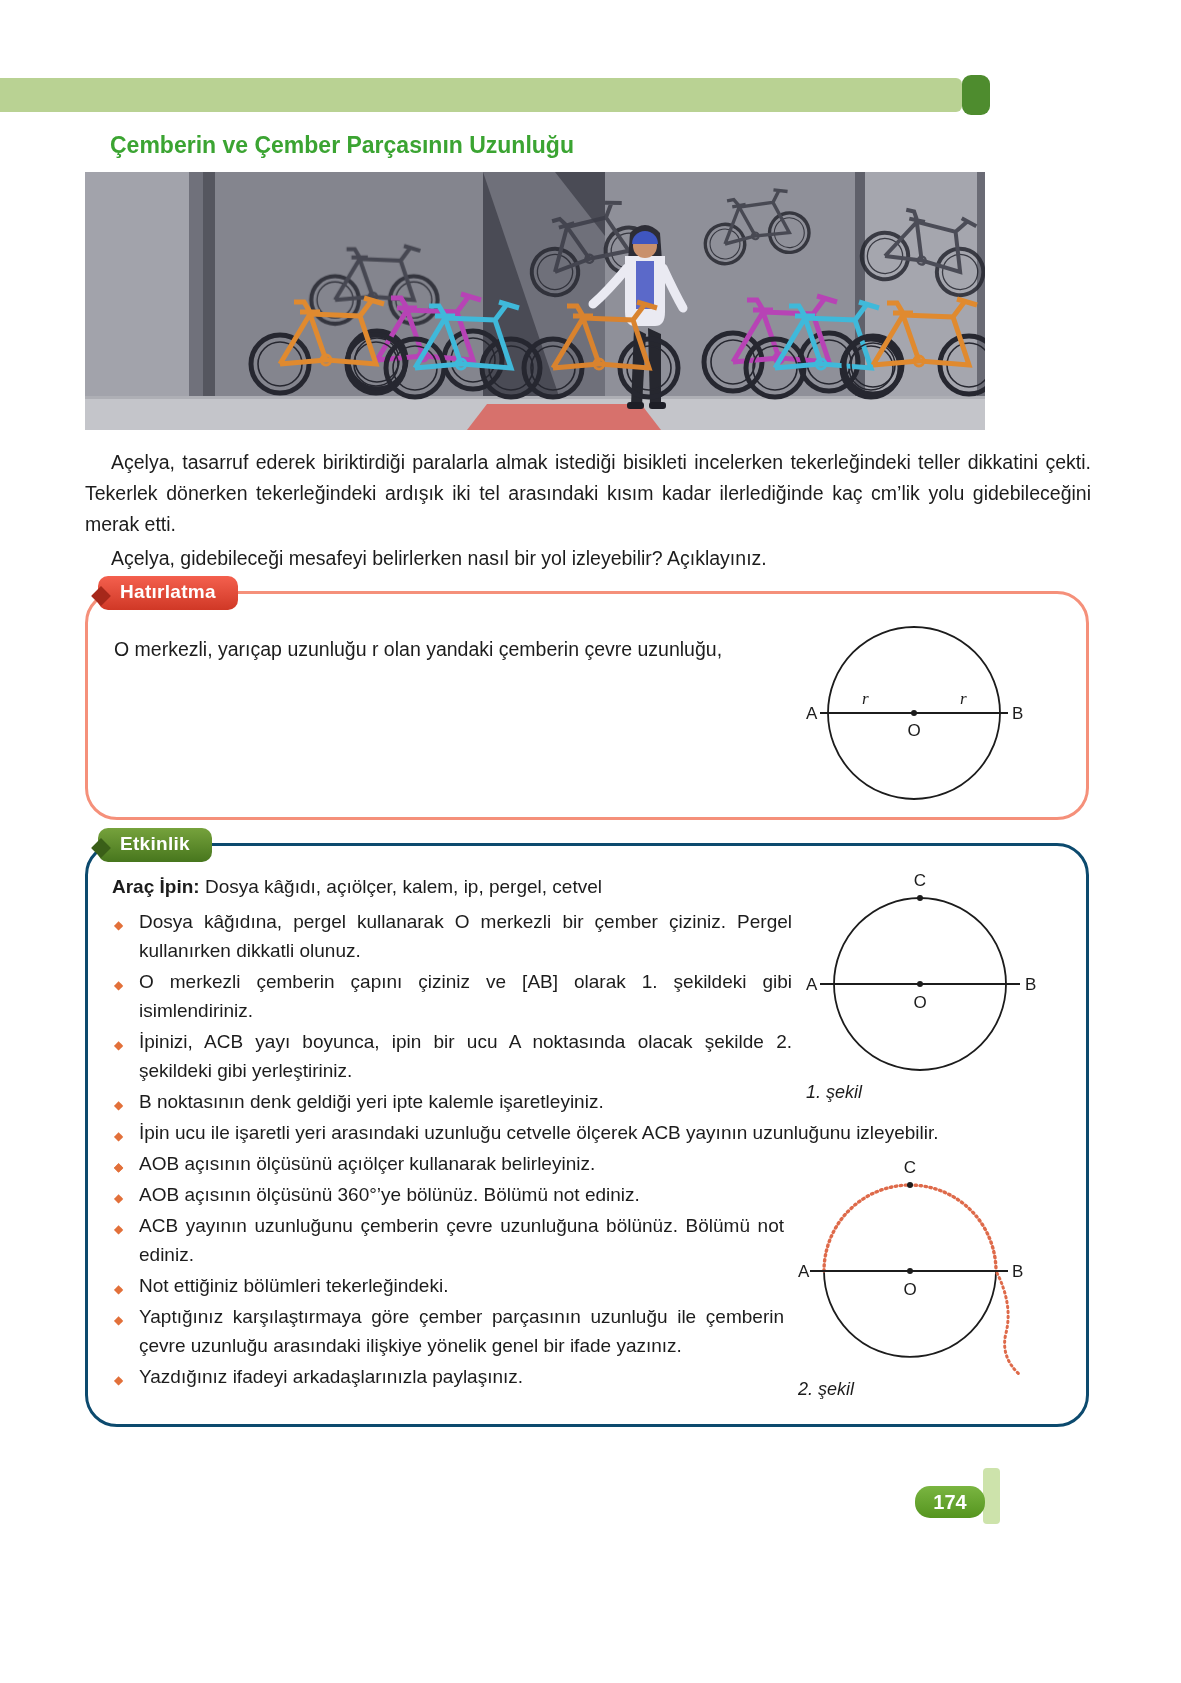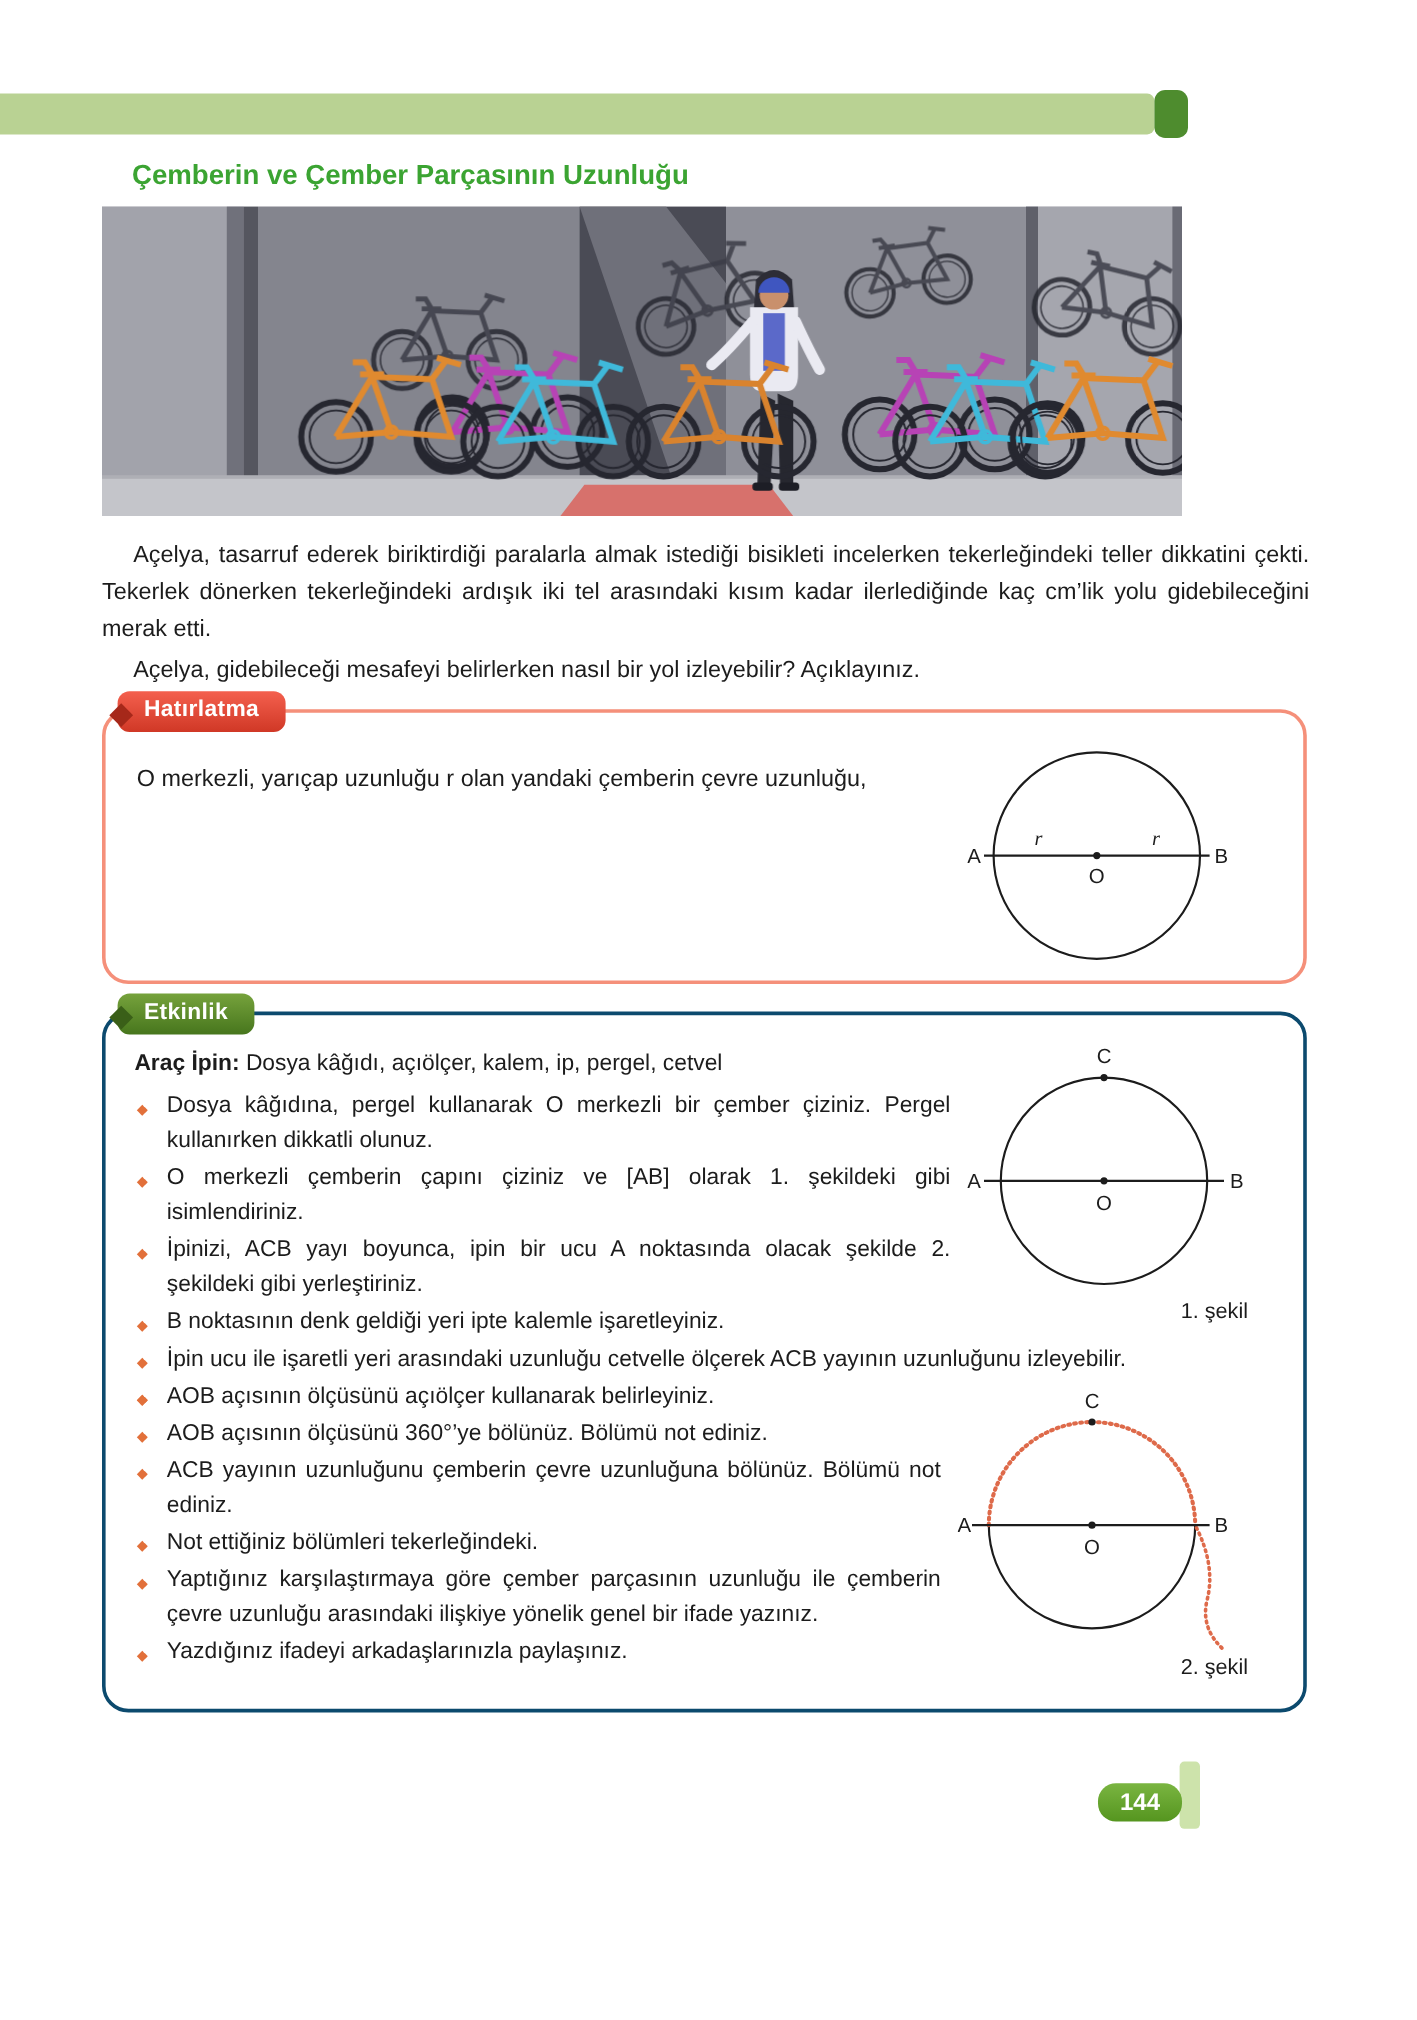"Hatırlatma" .box { border-radius: 22px -> 32px }
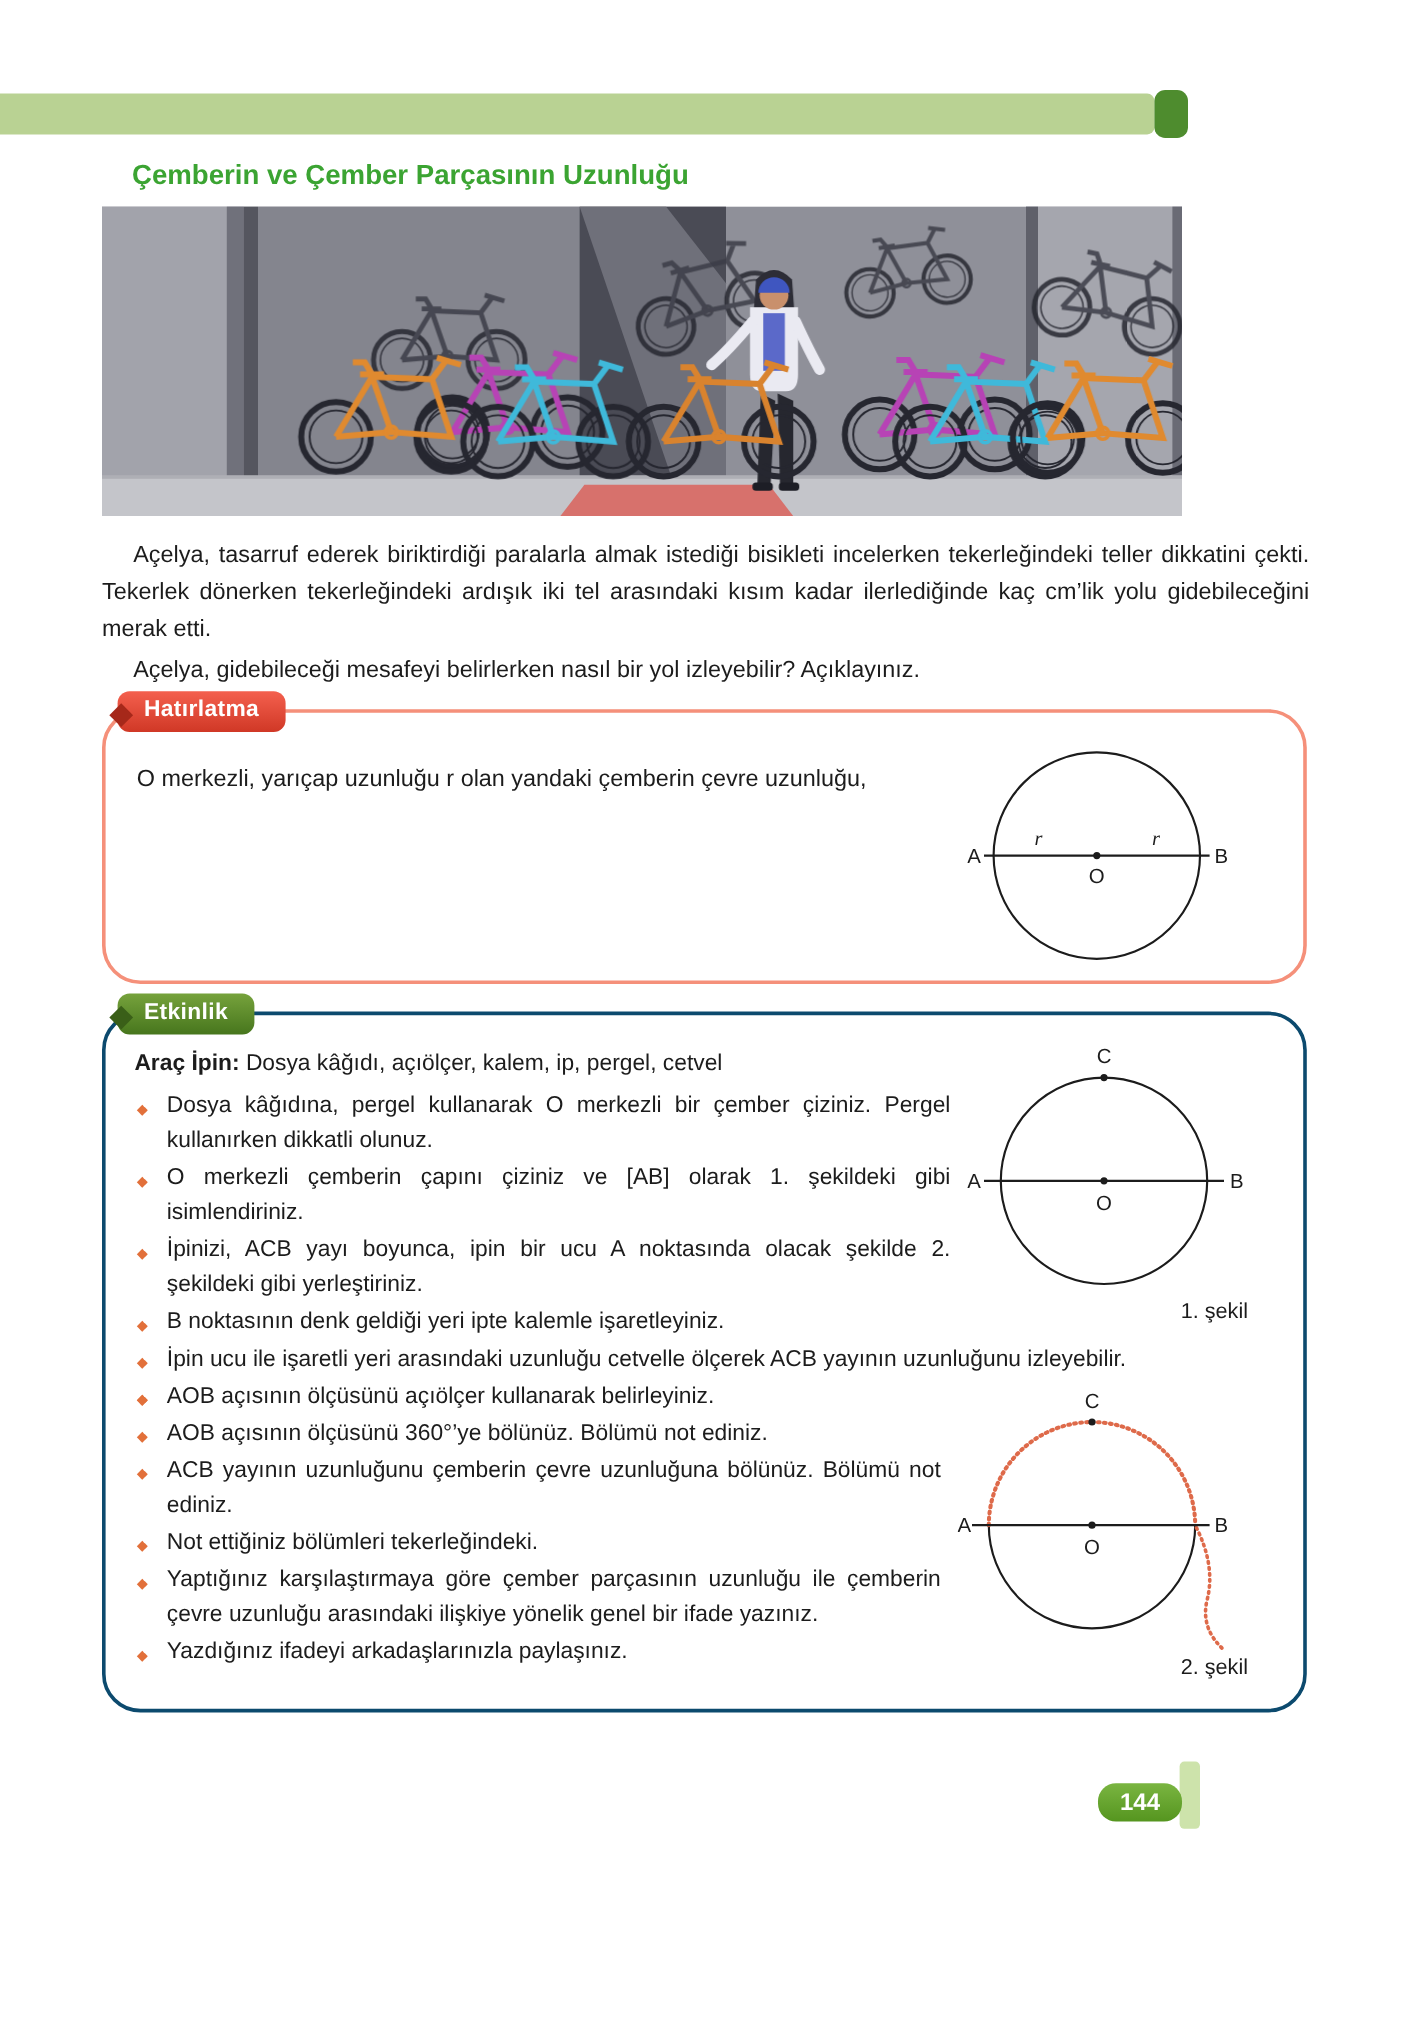"1. şekil" figcaption { font-style: none -> italic; text-align: right -> left }
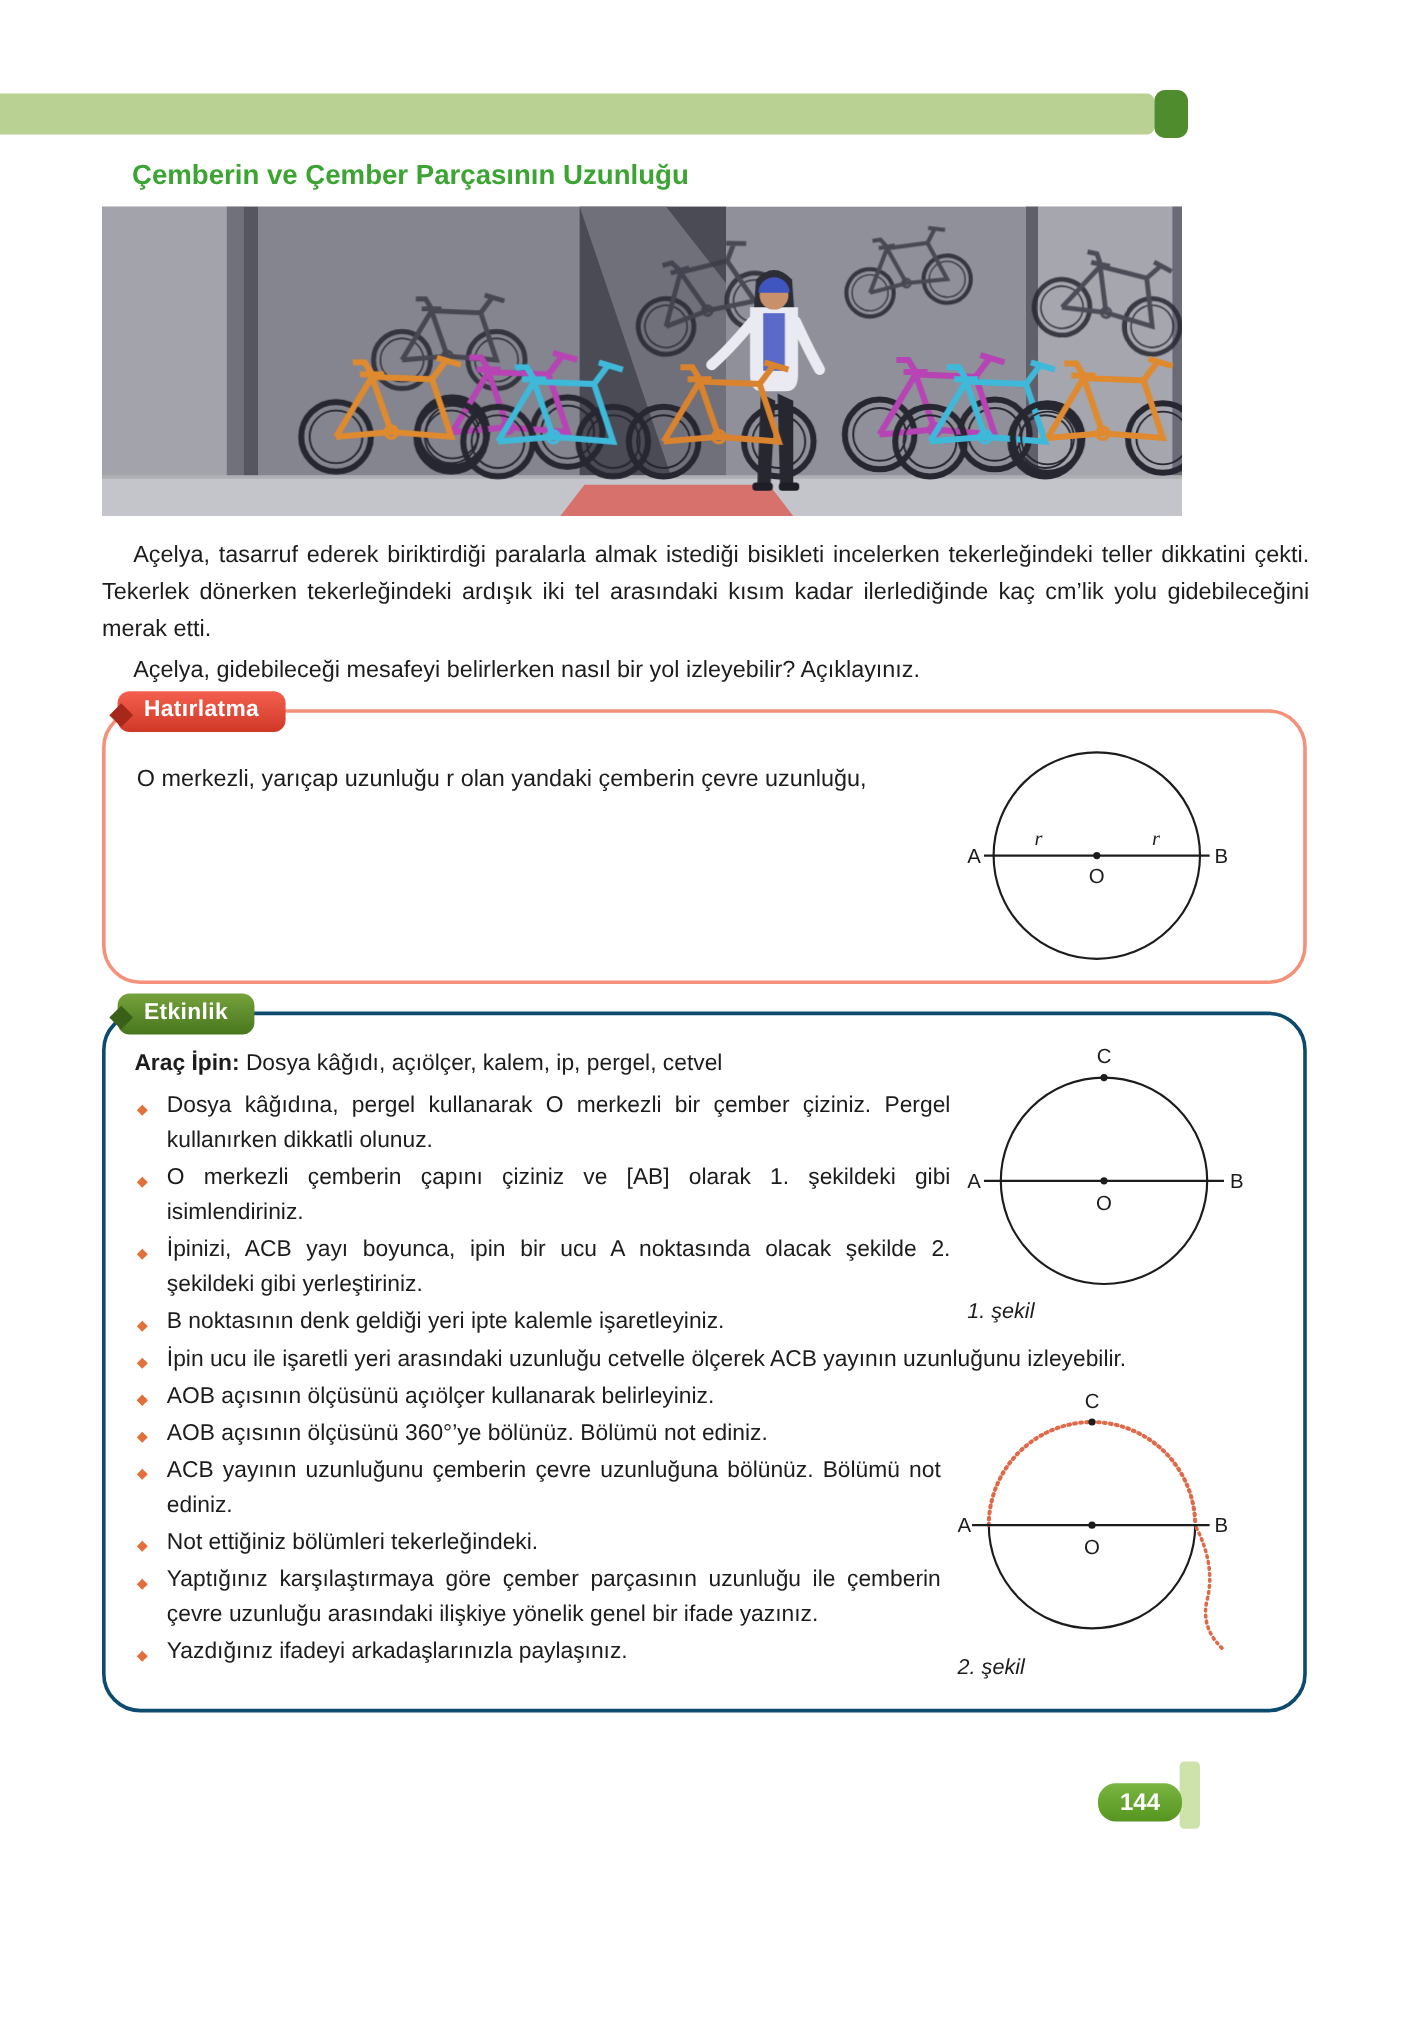"144" div.page-badge { text: 144 -> 174 }
